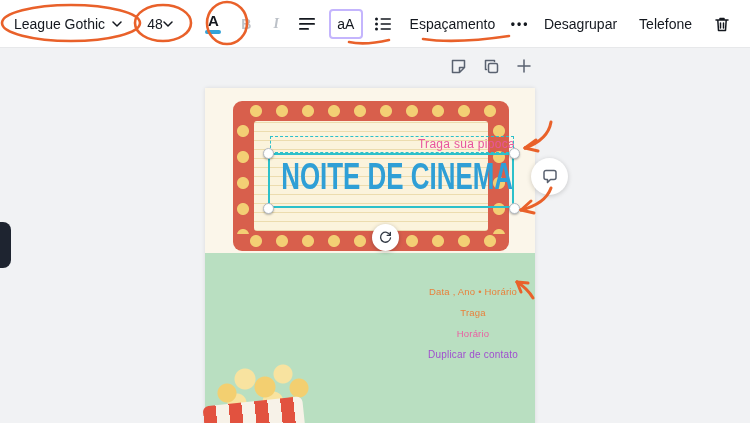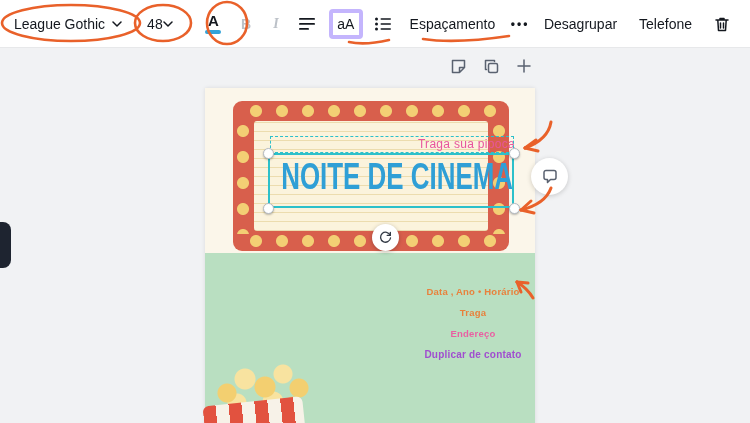"aA" .case-btn { border: 4px solid #c4b5fd -> 2px solid #c4b5fd }
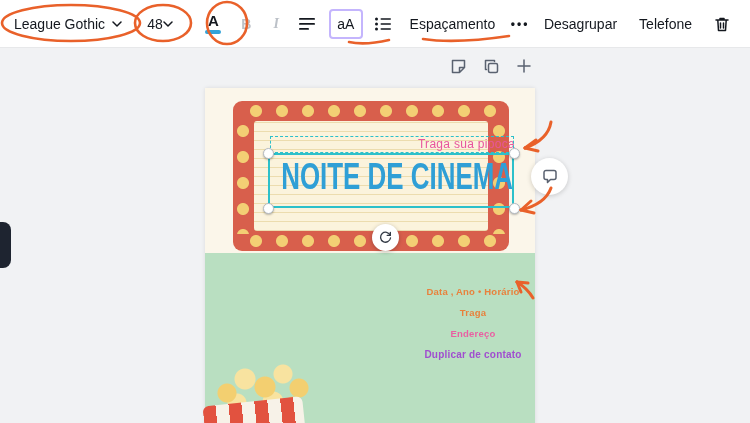"Data , Ano • Horário" .detail-line { font-weight: 700 -> 400 }
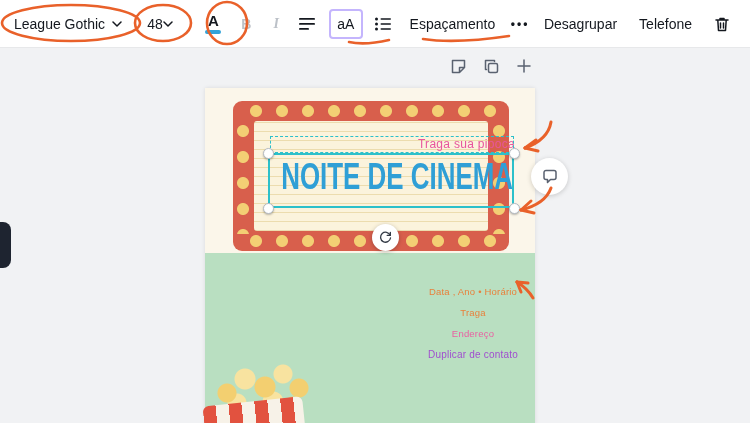"Endereço" div.detail-line { text: Endereço -> Horário }
